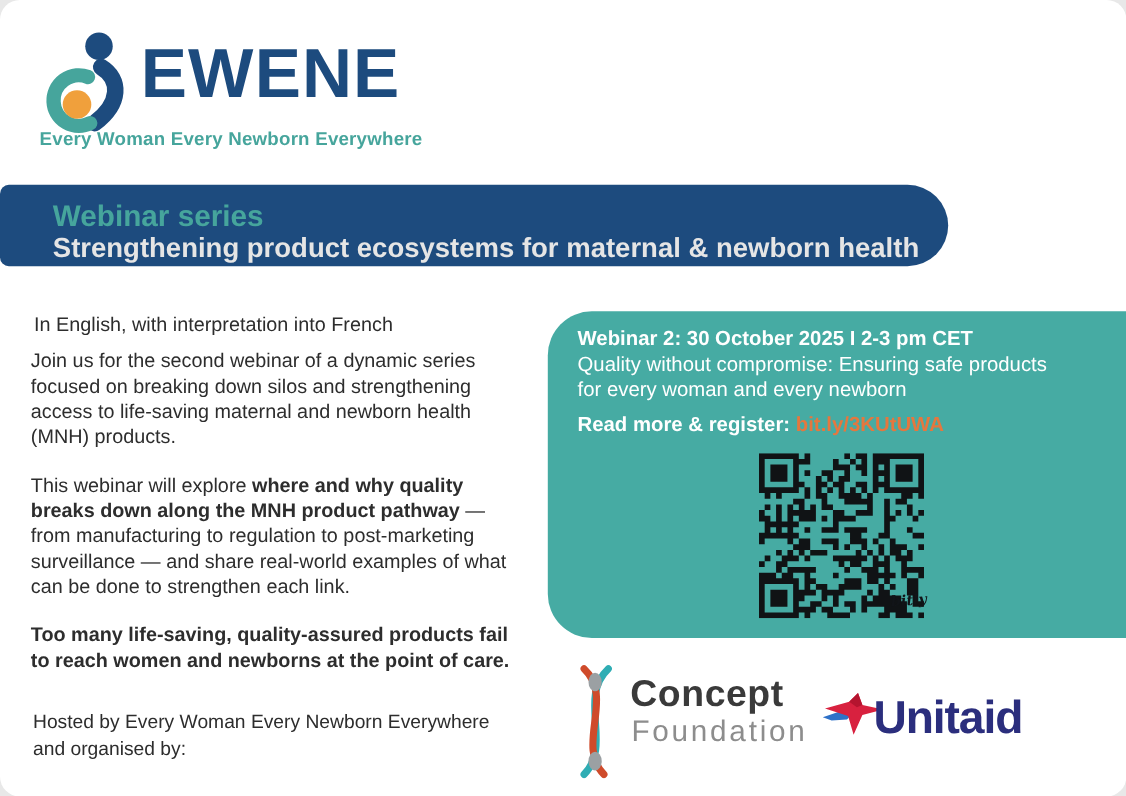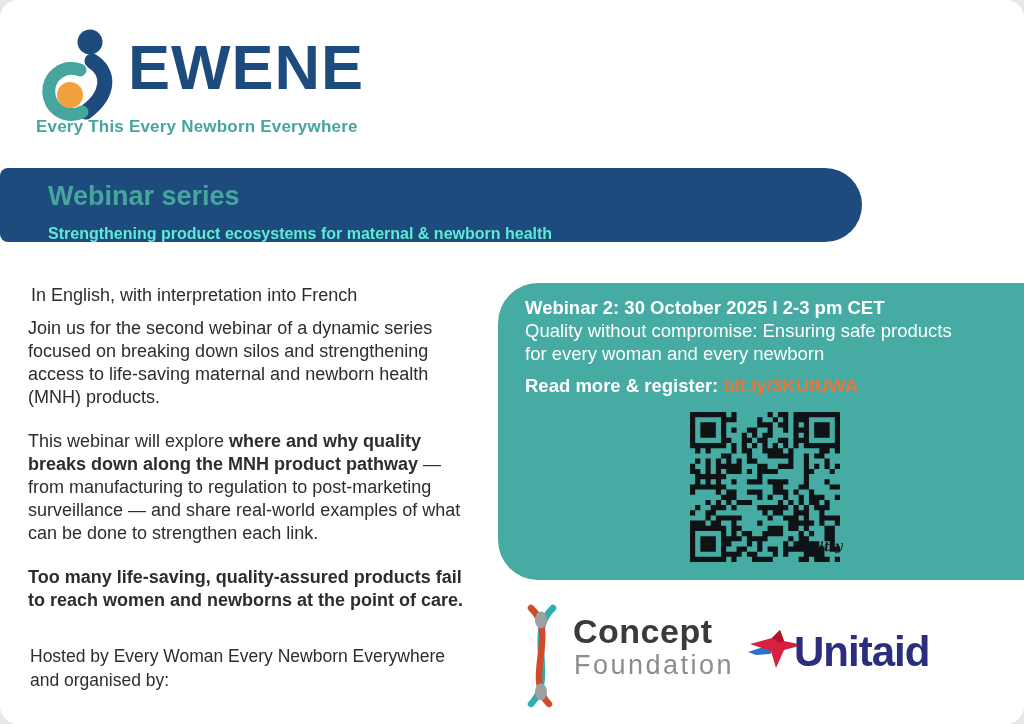"Every This Every Newborn Everywhere" div.logo-tag { text: This -> Woman }
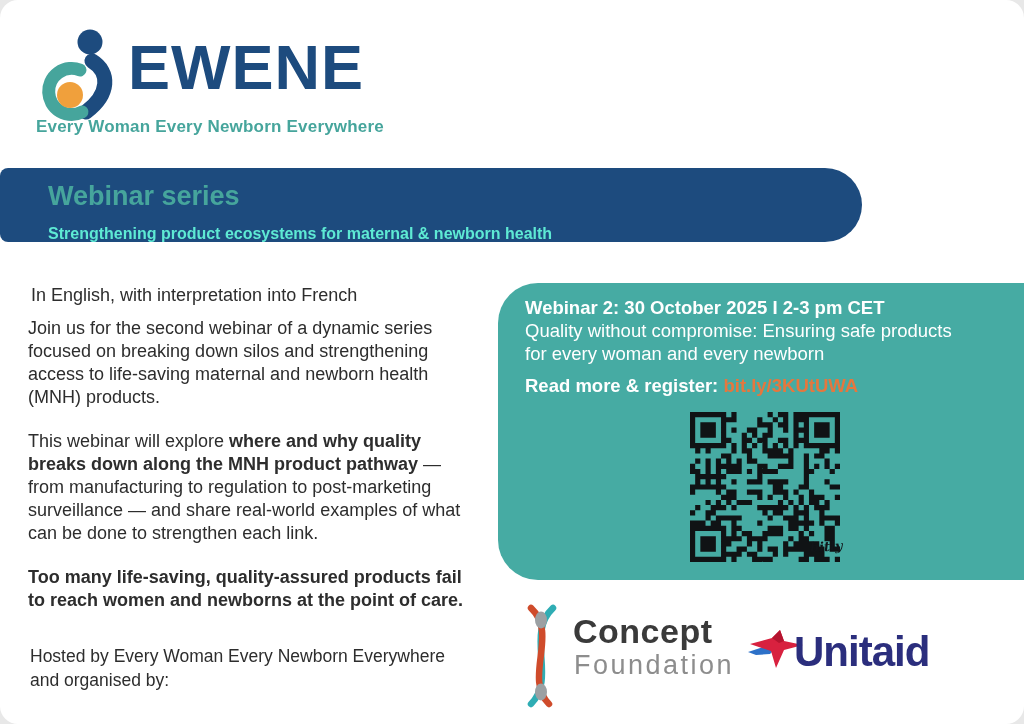"Strengthening product ecosystems for" .banner .title { color: #5eead4 -> #e5e5e5; font-size: 16px -> 25px; margin-top: 13px -> 0 }
